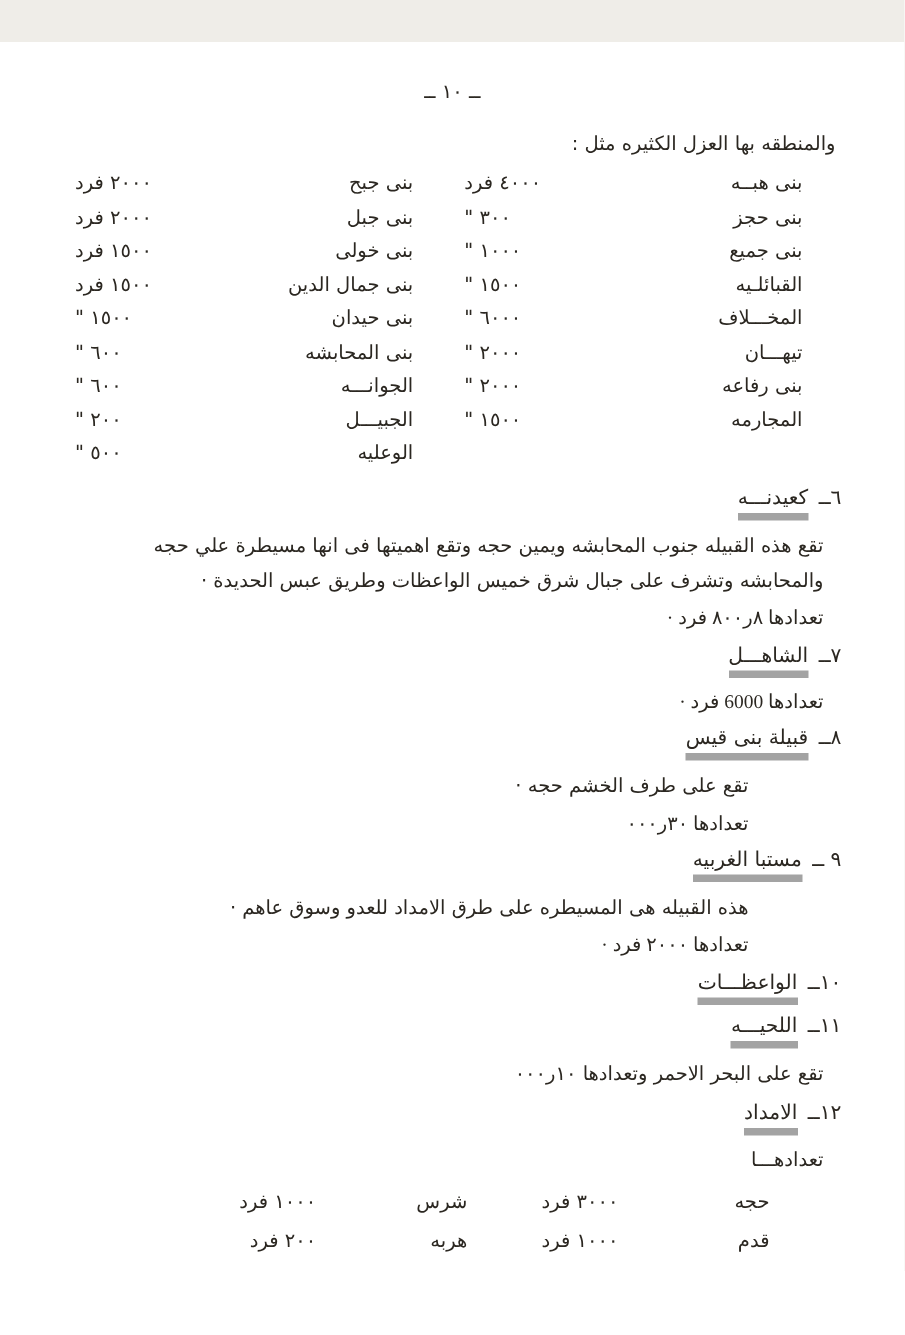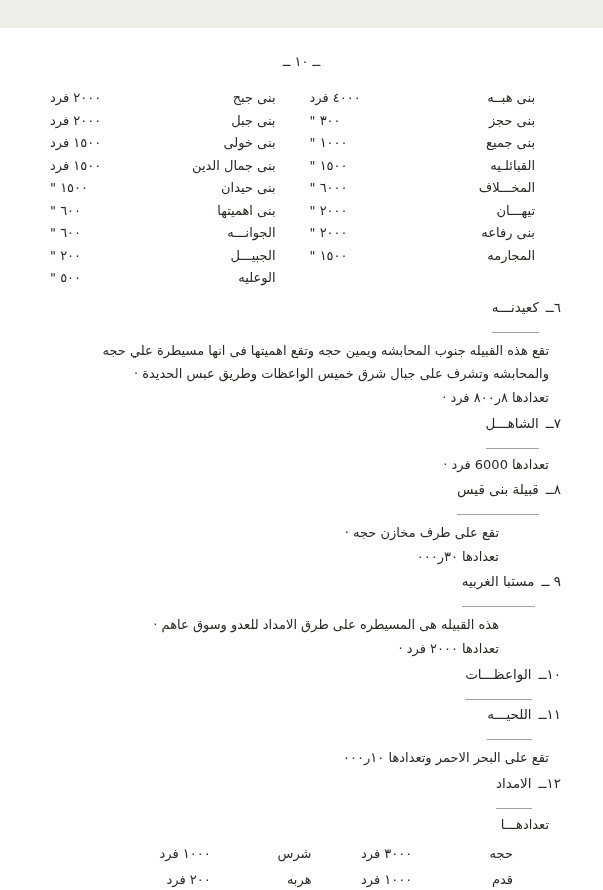"والمنطقه بها العزل الكثيره مثل" div.intro { html: none -> <div>والمنطقه بها العزل الكثيره مثل :</div> }
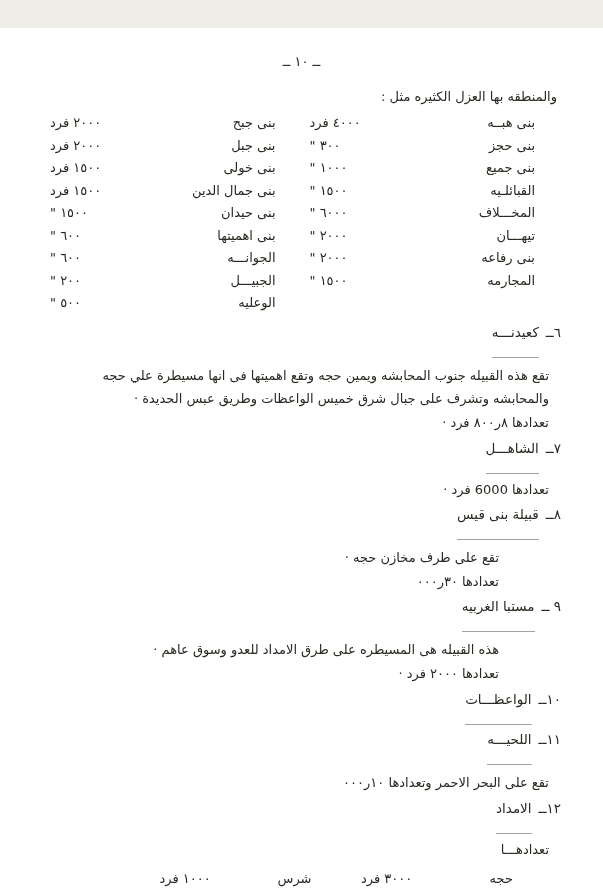"بنى اهميتها" span.tribe-name { text: اهميتها -> المحابشه }
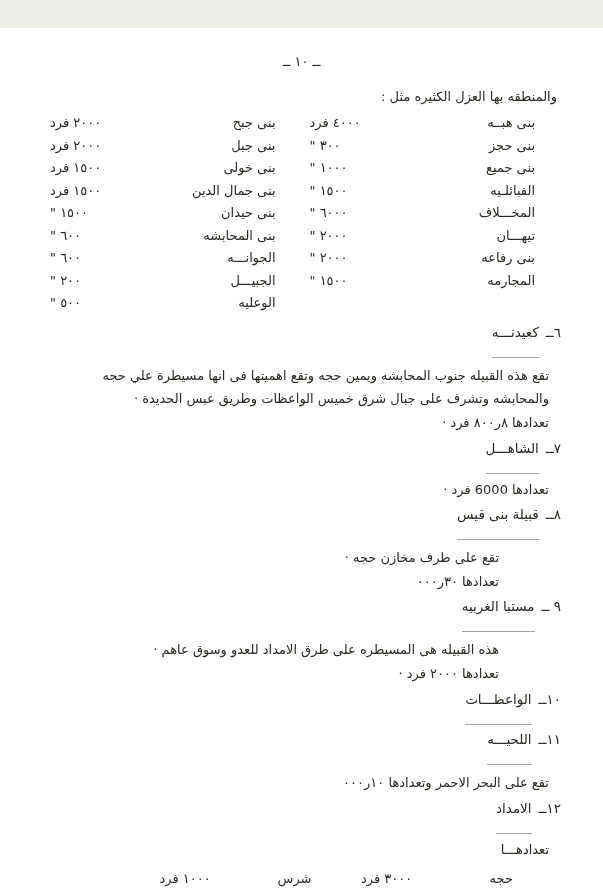"كعيدنـــه" .section-title { border-bottom: 1px solid #a3a3a3 -> 5px solid #a3a3a3; padding-bottom: 17px -> 2px }
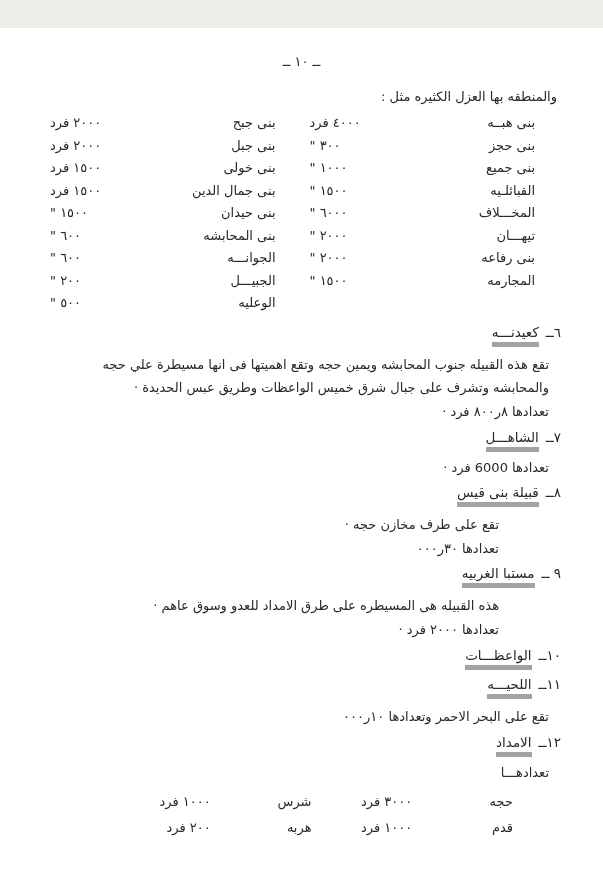"تعدادها ٨ر٨٠٠ فرد ·" .section-count { font-family: none -> Liberation Serif, serif }
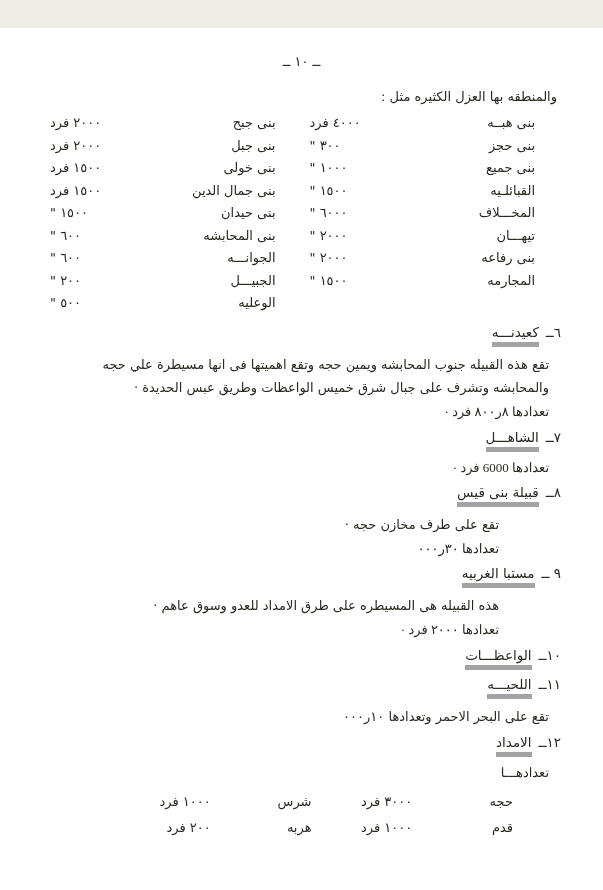"تقع على طرف مخازن حجه" p.section-body { text: مخازن -> الخشم }
